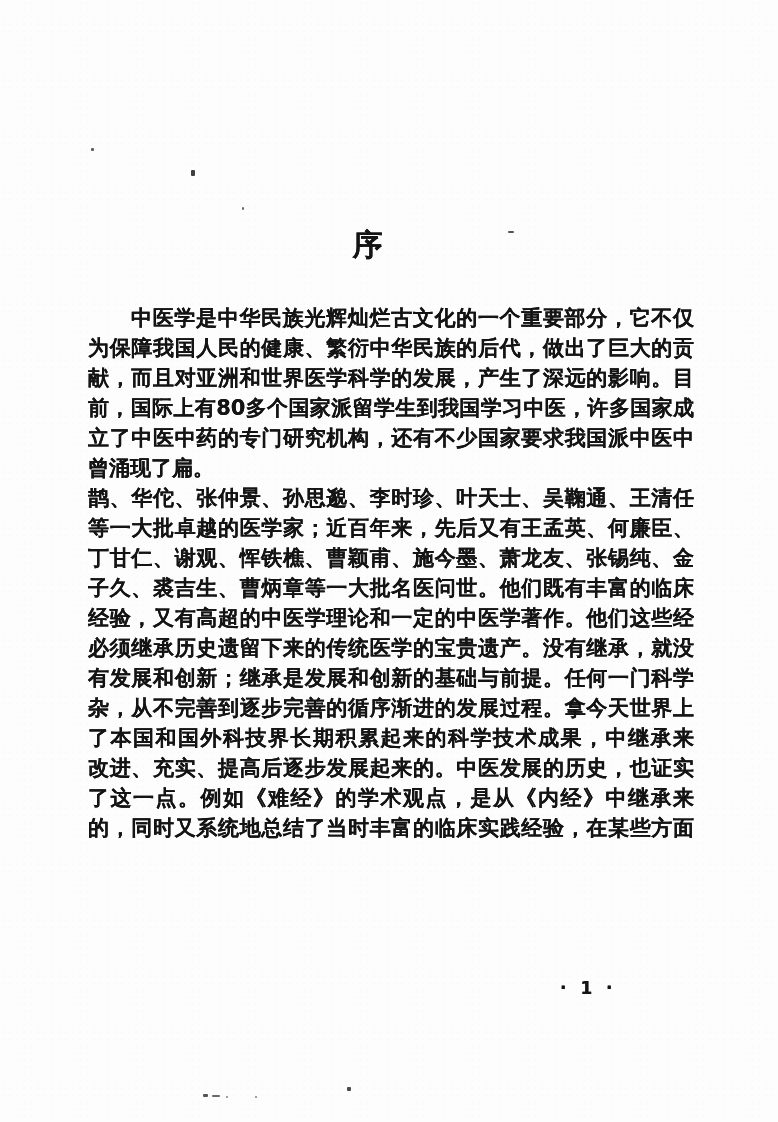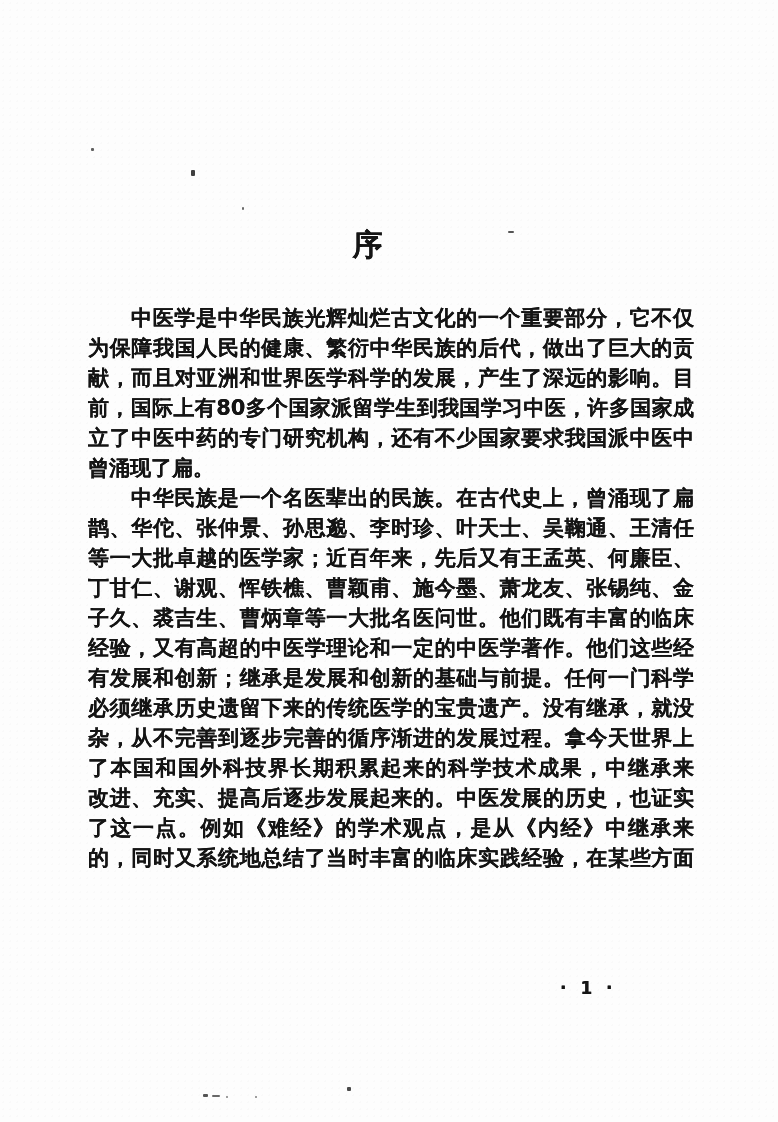"中华民族是一个名医辈出的民族。在古代史上，曾涌现了扁" div.line { html: <div>中华民族是一个名医辈出的民族。在古代史上，曾涌现了扁</div> -> none }
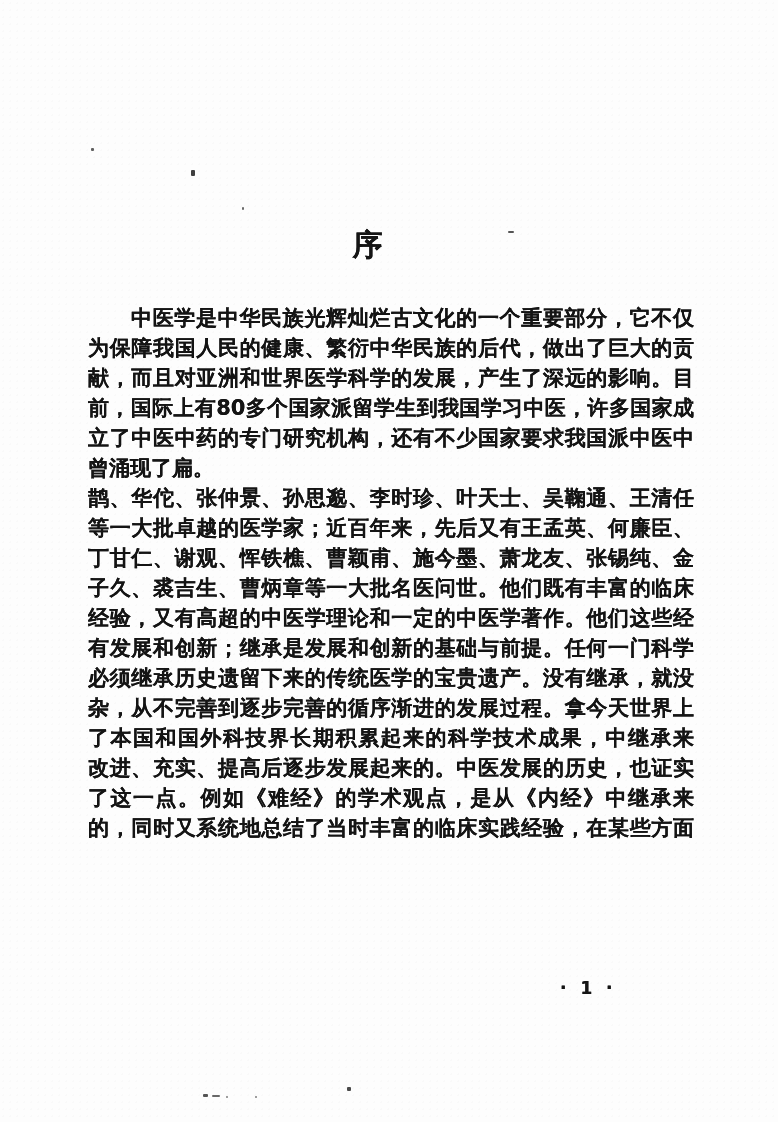"有发展和创新；继承是发展和创新的基础与前提。任何一门科学" div.line { order: before "必须继承历史遗留下来的传统医学的宝贵遗产。没有继承，就没" -> after "必须继承历史遗留下来的传统医学的宝贵遗产。没有继承，就没" }
